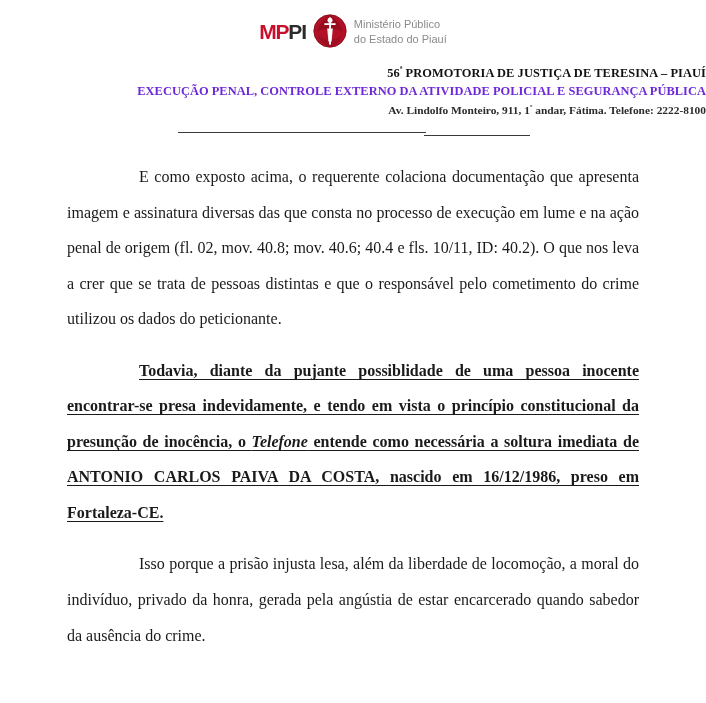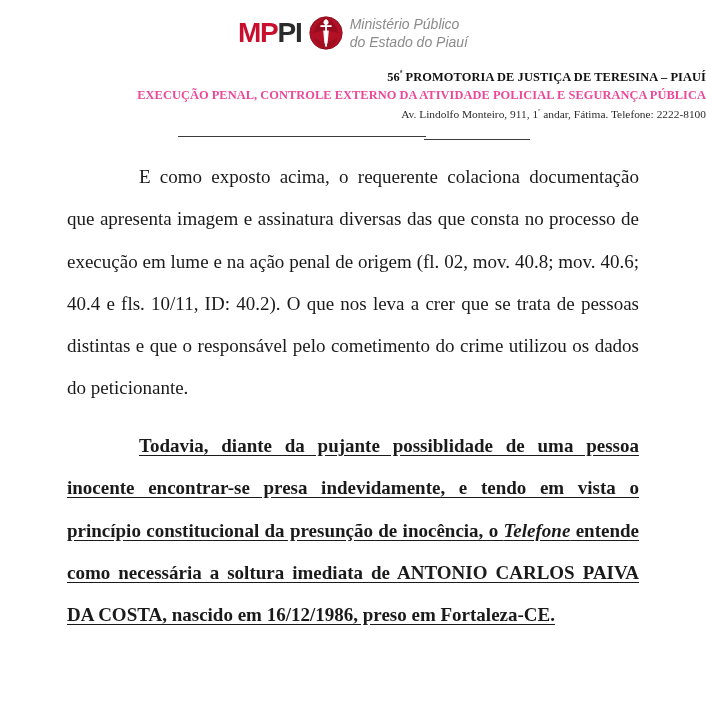"MPPI" .logo-wordmark { font-size: 28px -> 21px }
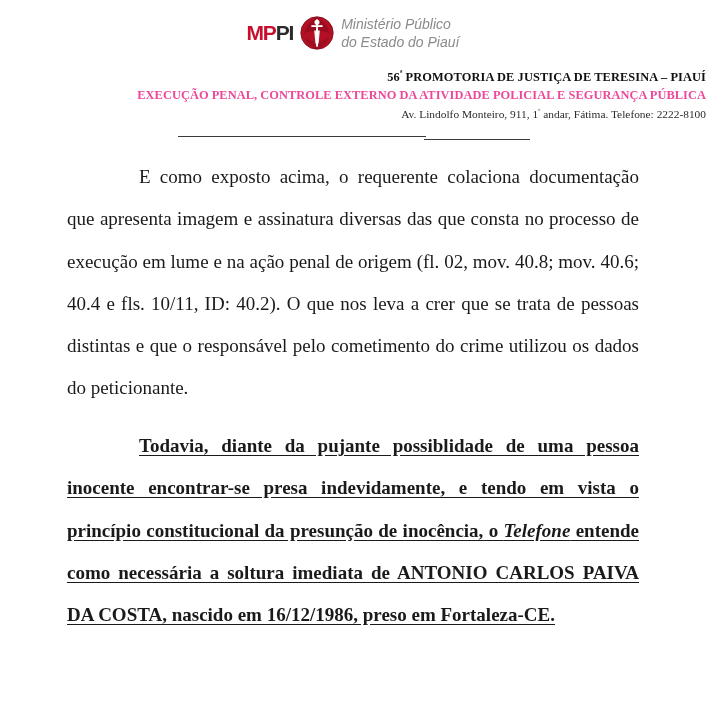"Ministério Público" .logo-tagline { font-size: 14px -> 11px; font-style: italic -> none }
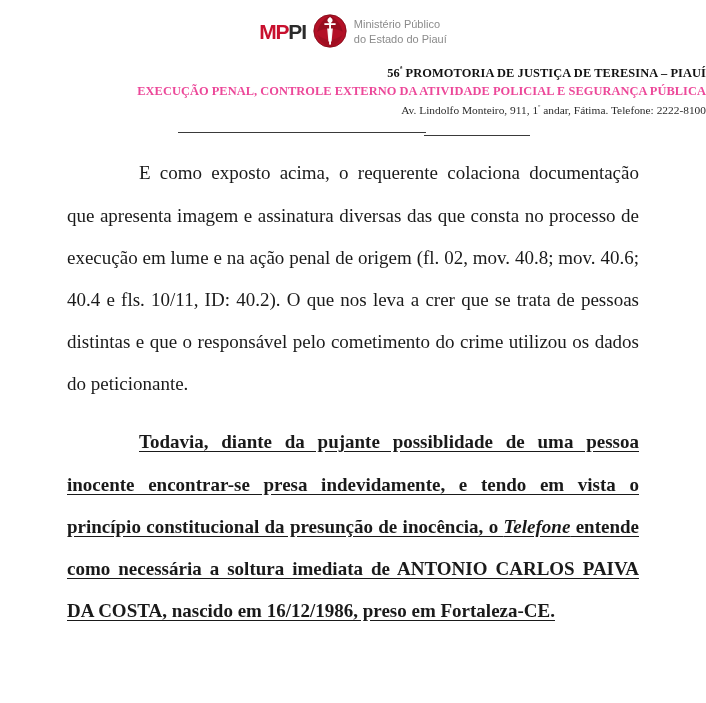"EXECUÇÃO PENAL, CONTROLE EXTERNO DA" .title-line-2 { color: #ec4899 -> #6d28d9 }
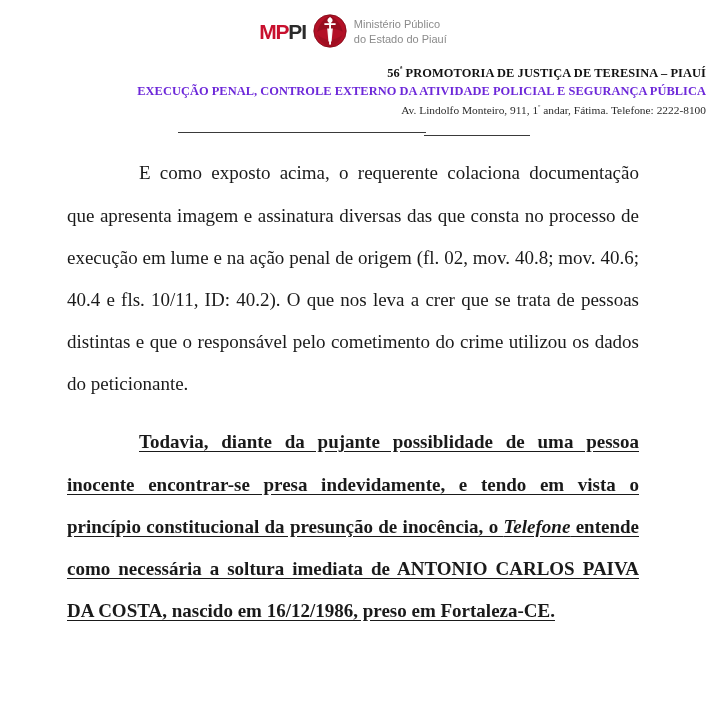"Av. Lindolfo Monteiro, 911, 1º" .title-address { font-weight: none -> bold }
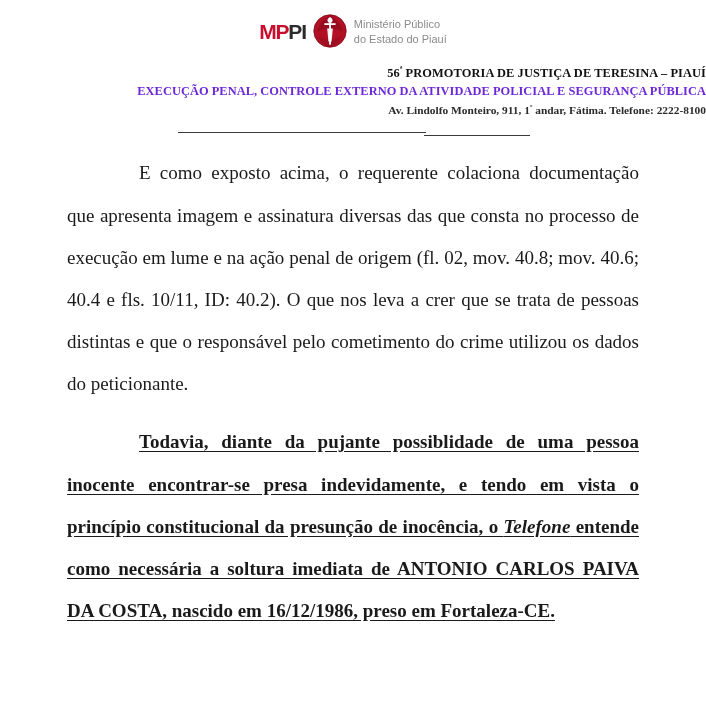"E como exposto acima, o" p.para { font-size: 19px -> 16px; margin: 9px 0 1px 0 -> 16px 0 1px 0 }
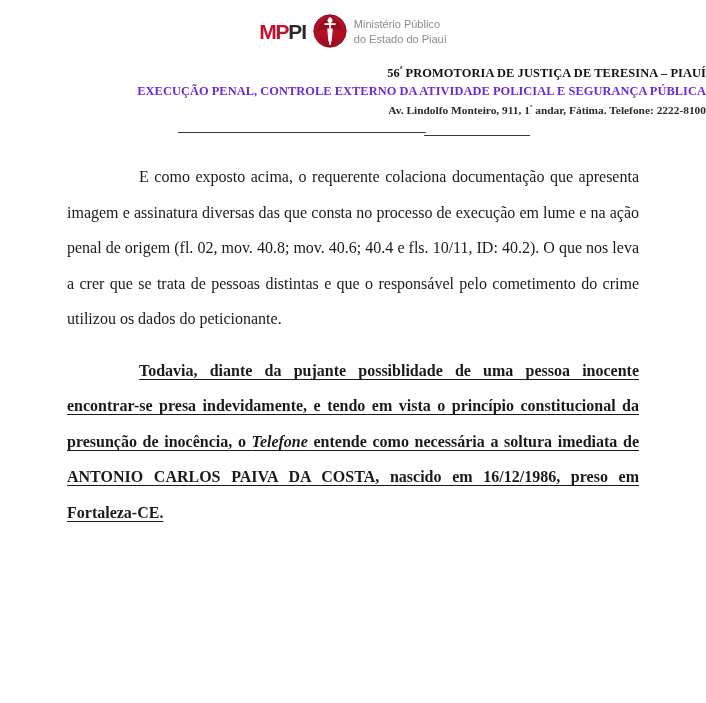"Isso porque a prisão injusta" p.para { html: none -> <p>Isso porque a prisão injusta lesa, além da liberdade de locomoção, a moral do indivíduo, privado da honra, gerada pela angústia de estar encarcerado quando sabedor da ausência do crime.</p> }
